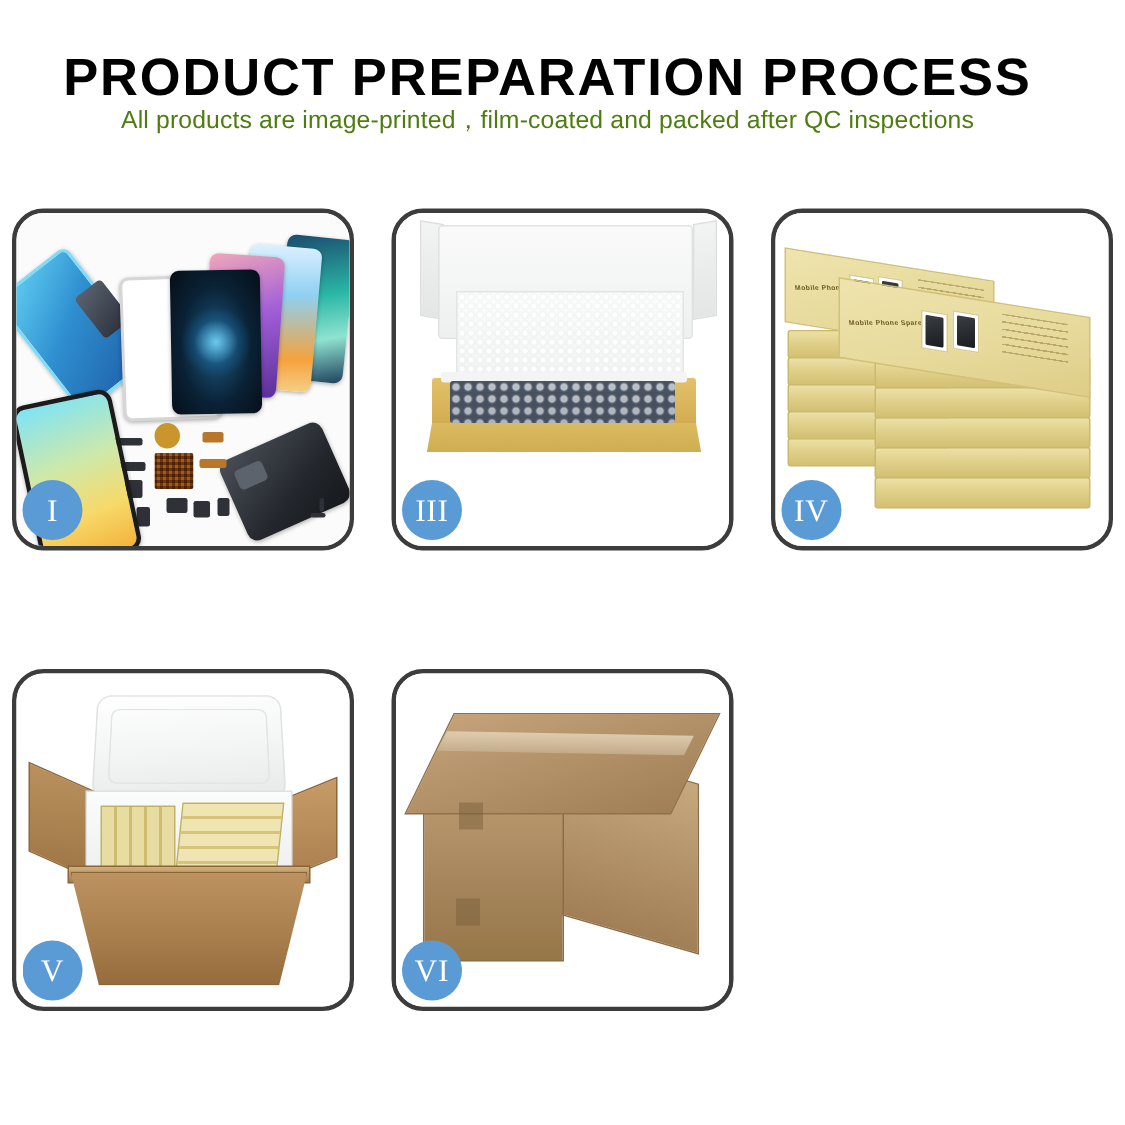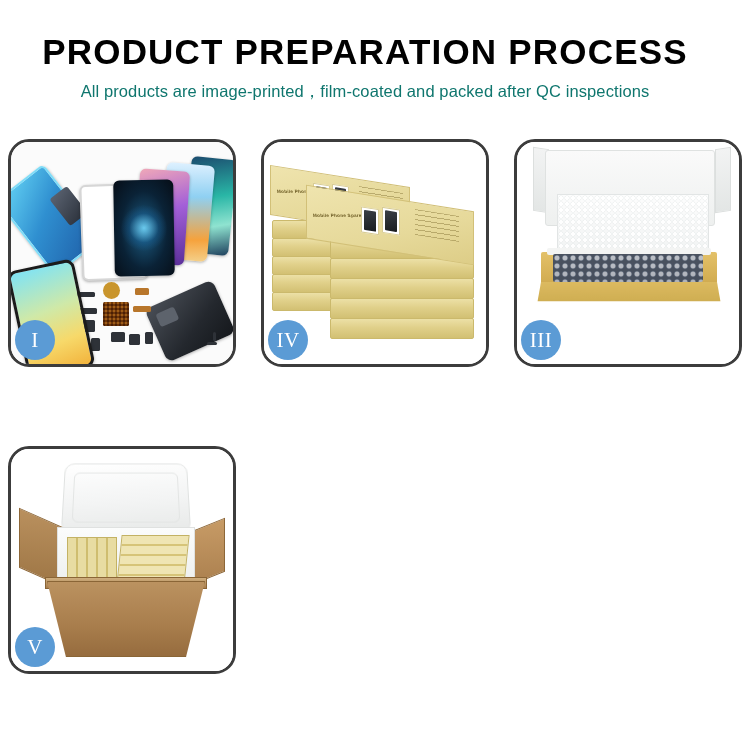"All products are" .subtitle { color: #0f766e -> #4d7c0f; margin-top: 12px -> none }
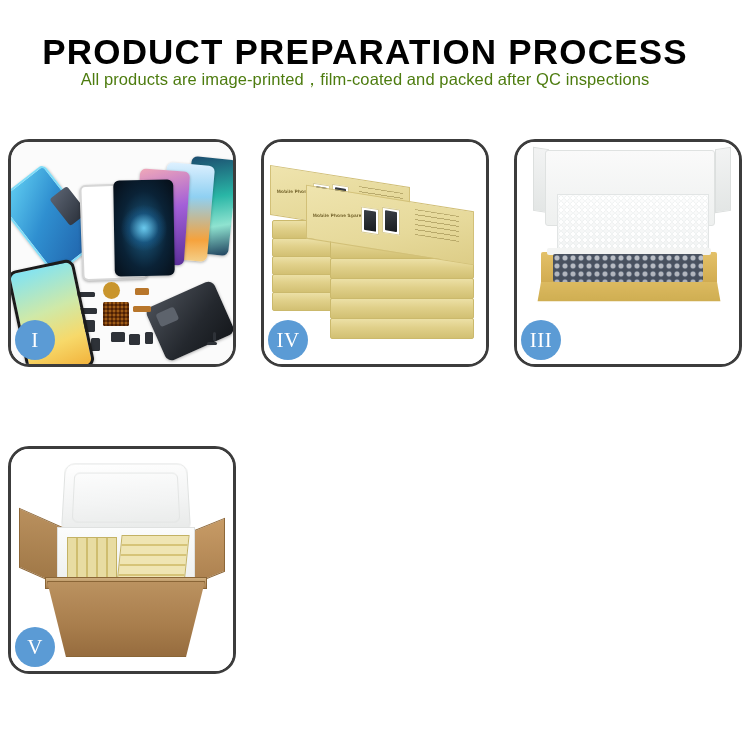"IV" div.panel { order: before "III" -> after "III" }
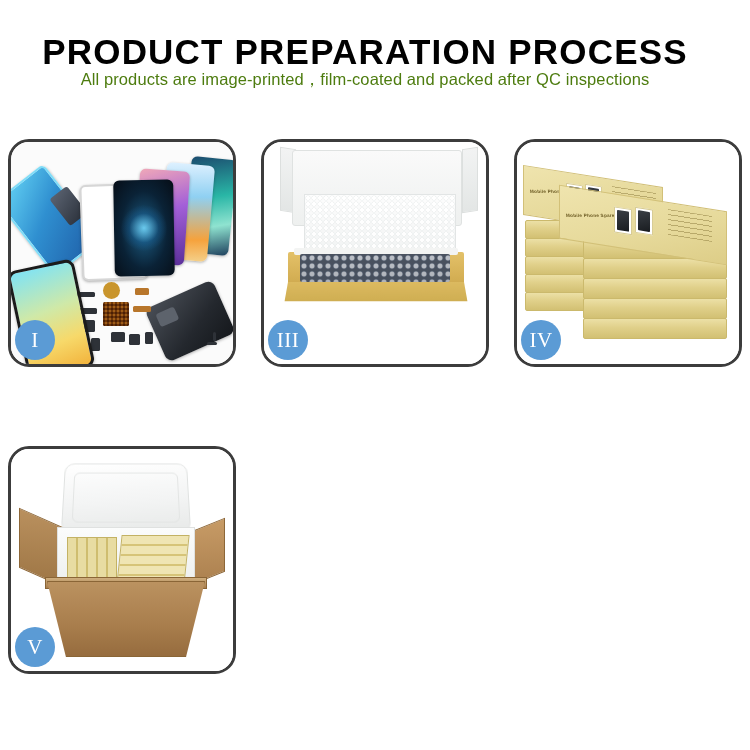"VI" div.panel { html: none -> <div> <div> <div></div> <div></div> <div></div> <div></div> <div></div> <div></div> </div> <div>VI</div> </div> }
